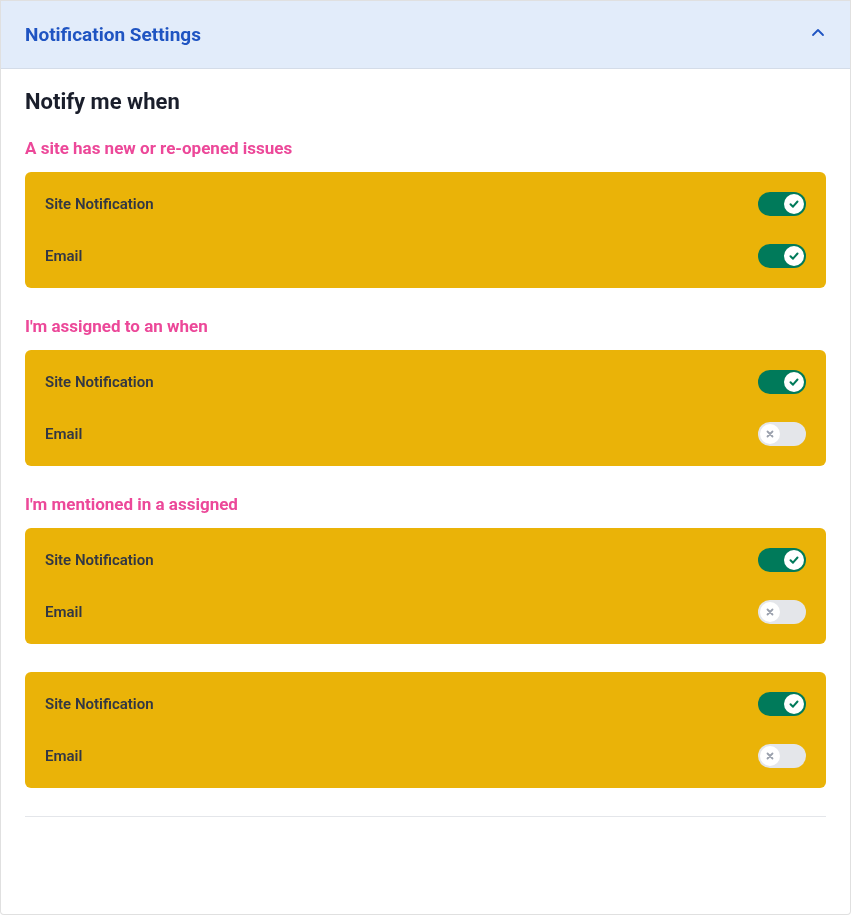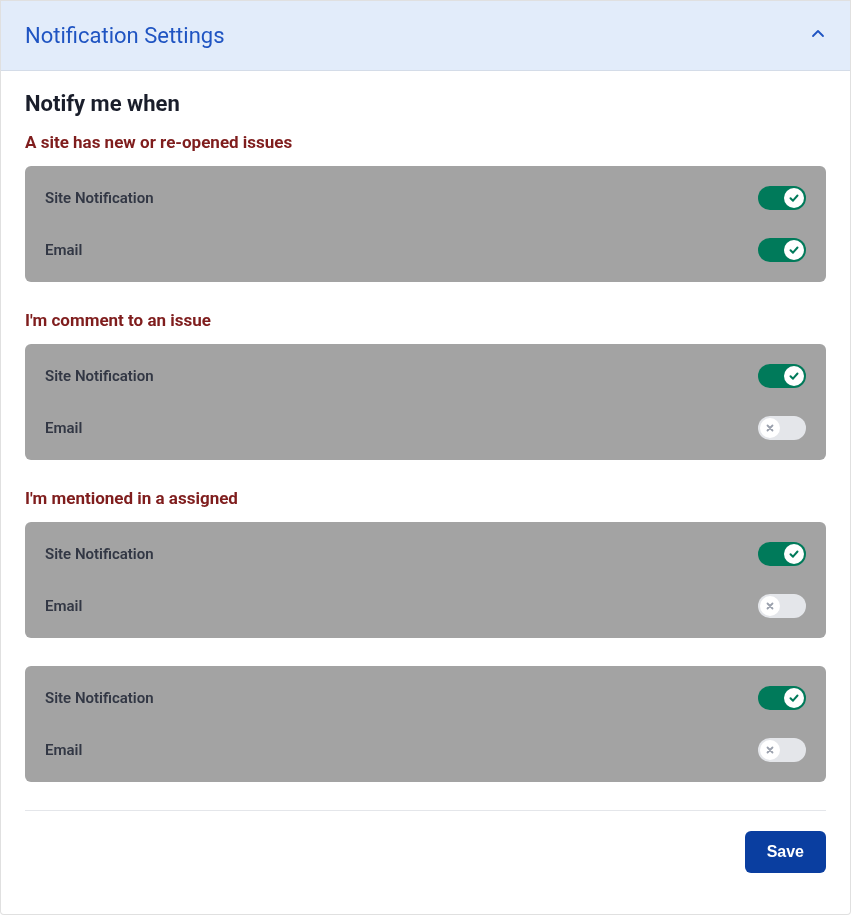"Notification Settings" .accordion-title { font-size: 22px -> 19px; font-weight: 400 -> 700 }
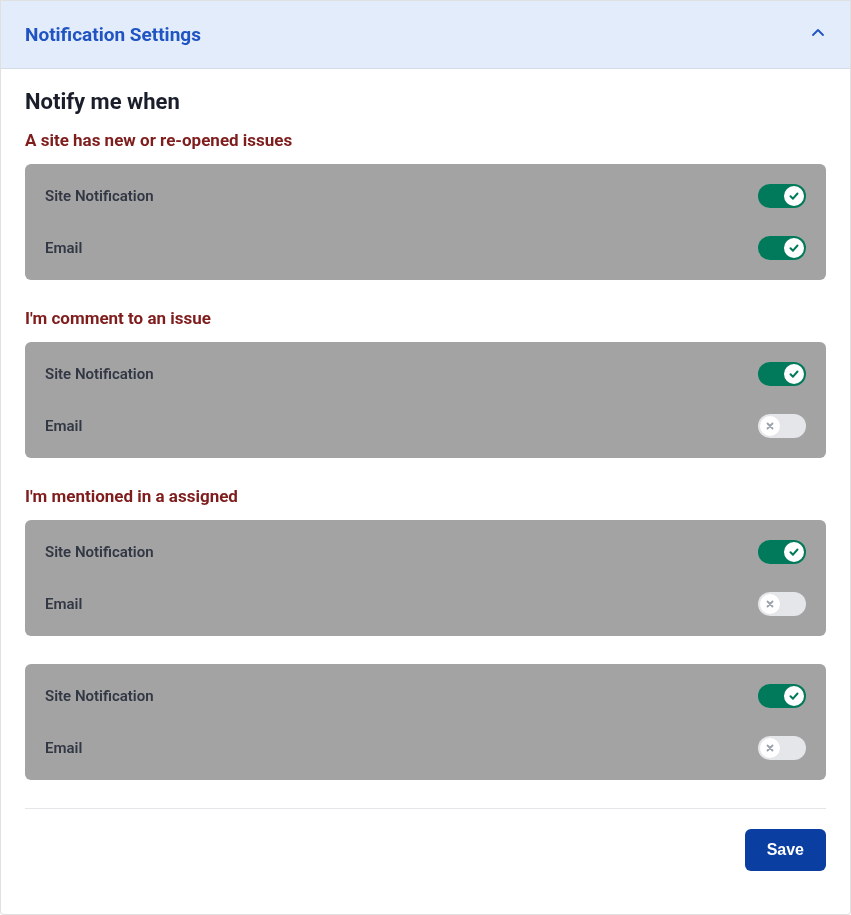"Notify me when" .section-title { margin-bottom: 16px -> 24px }
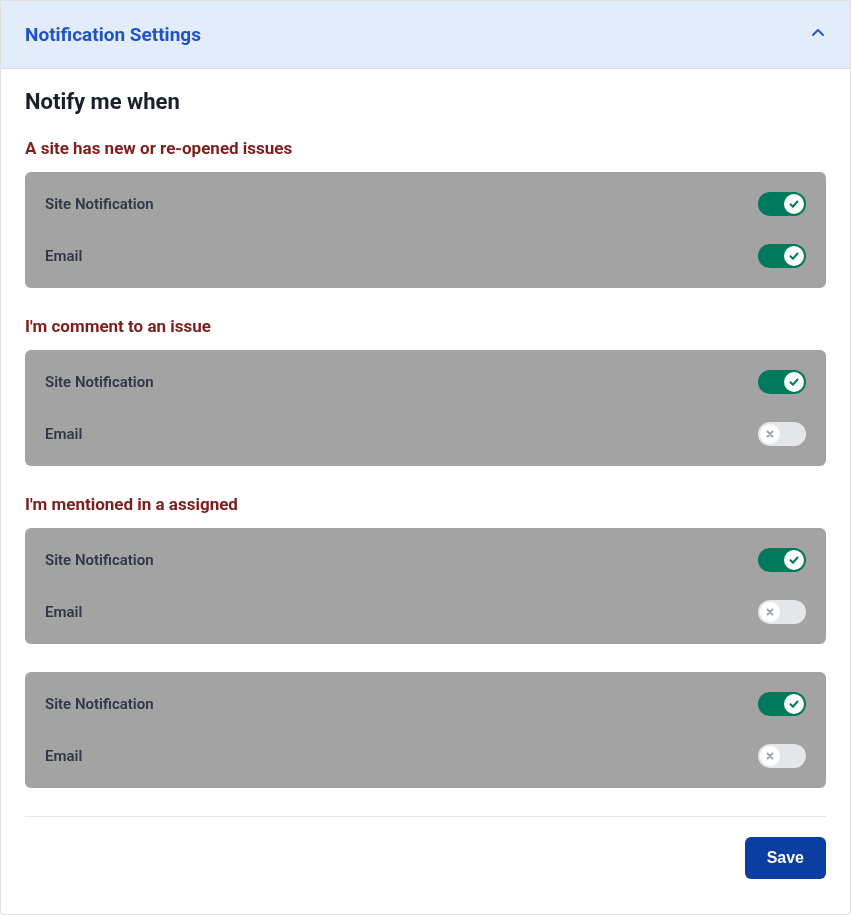"A site has new or" .group-title { color: #7f1d1d -> #ec4899 }
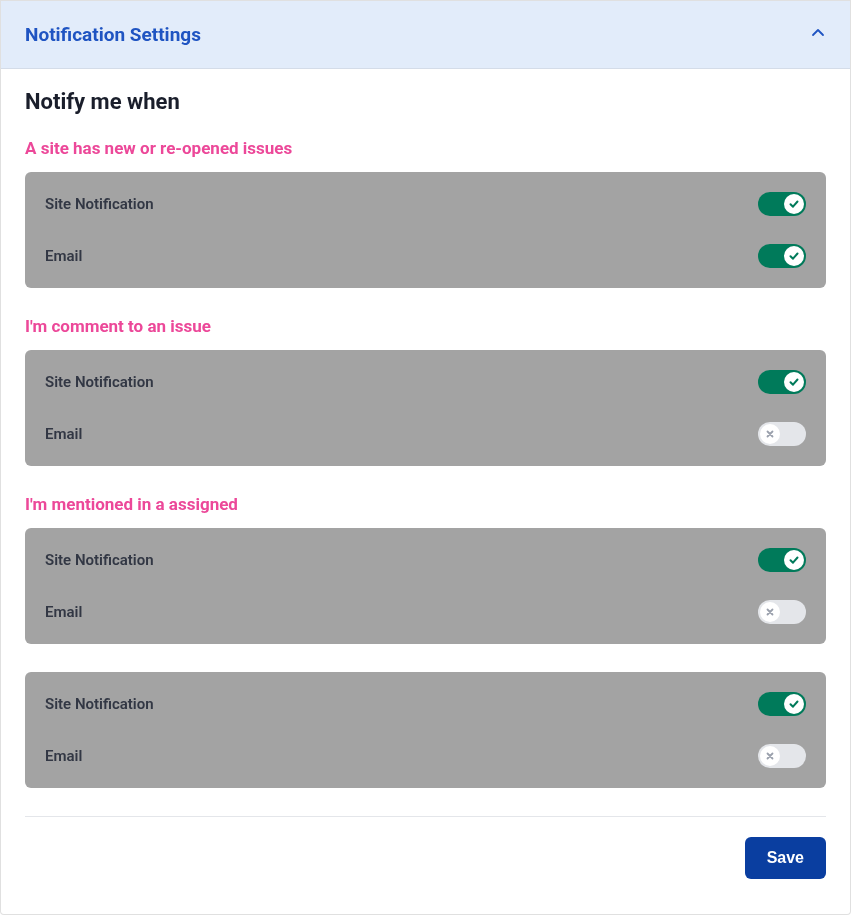"Site Notification" .group-body { background: #a3a3a3 -> #eab308 }
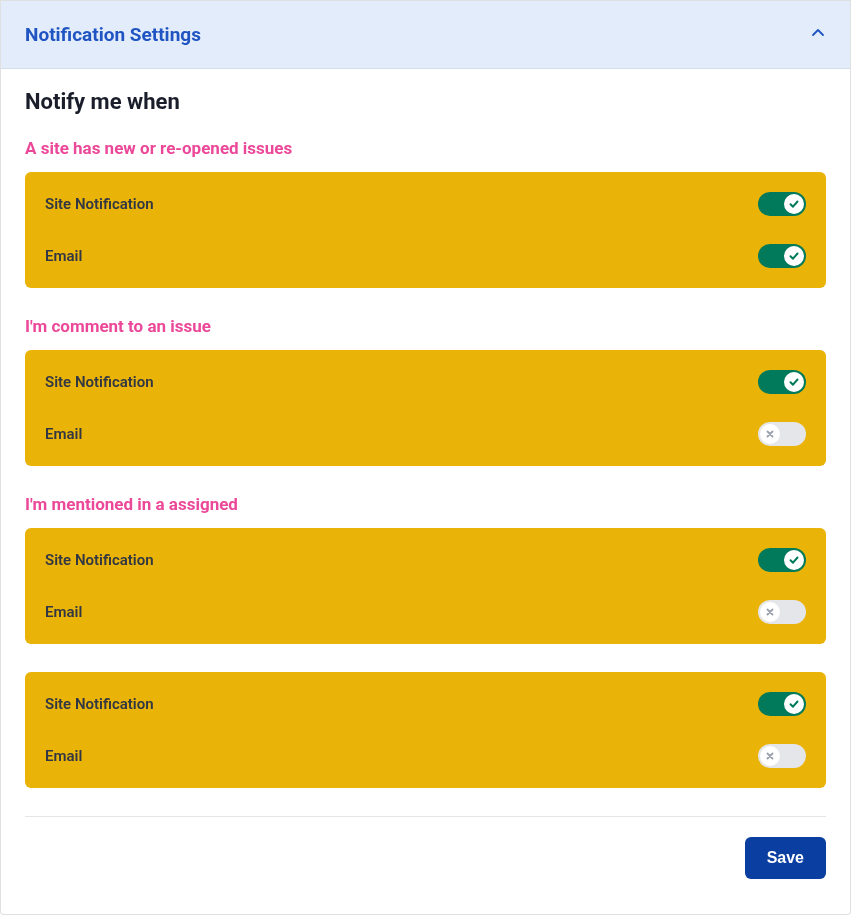"I'm comment to an issue" div.group-title { text: comment to an issue -> assigned to an when }
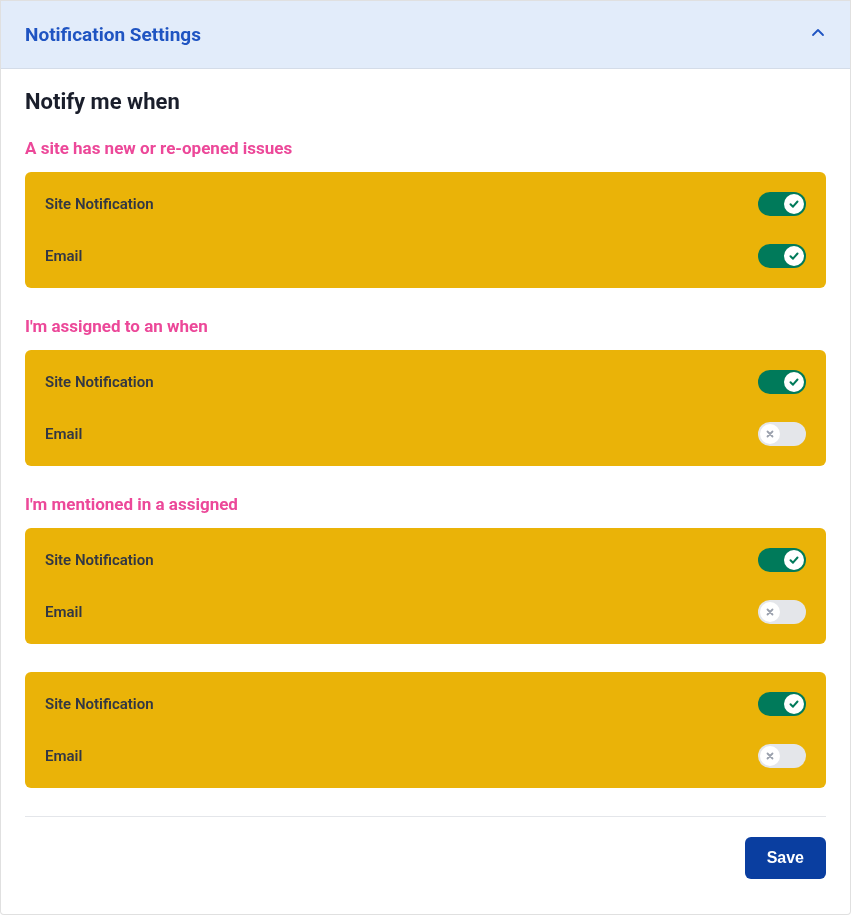"Save" div.footer { html: <div> <button>Save</button> </div> -> none }
